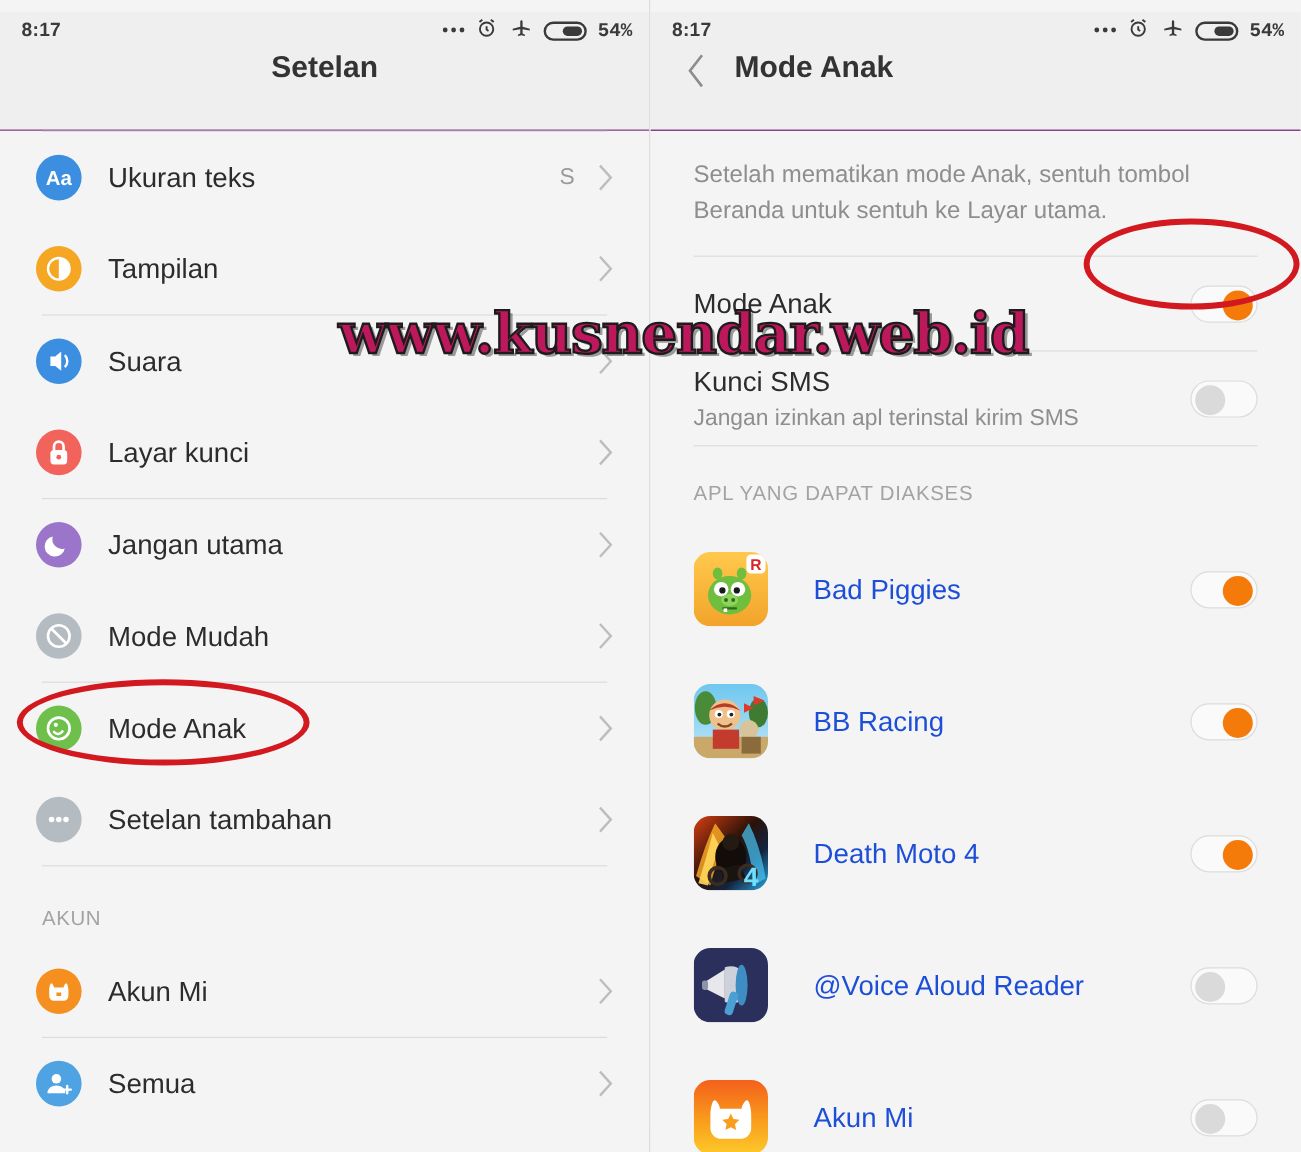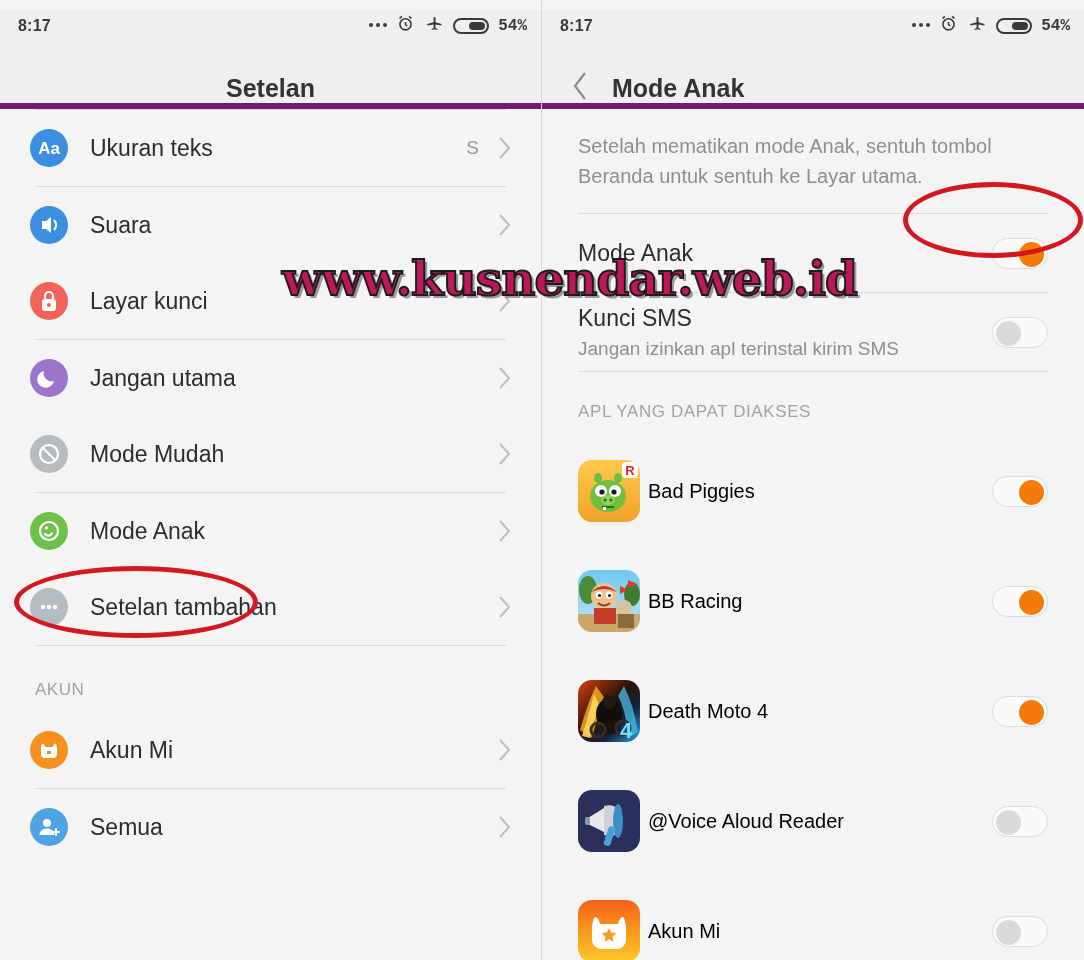"Setelan" .app-header { align-items: flex-end -> flex-start; border-bottom: 6px solid #701a75 -> 1px solid #701a75 }
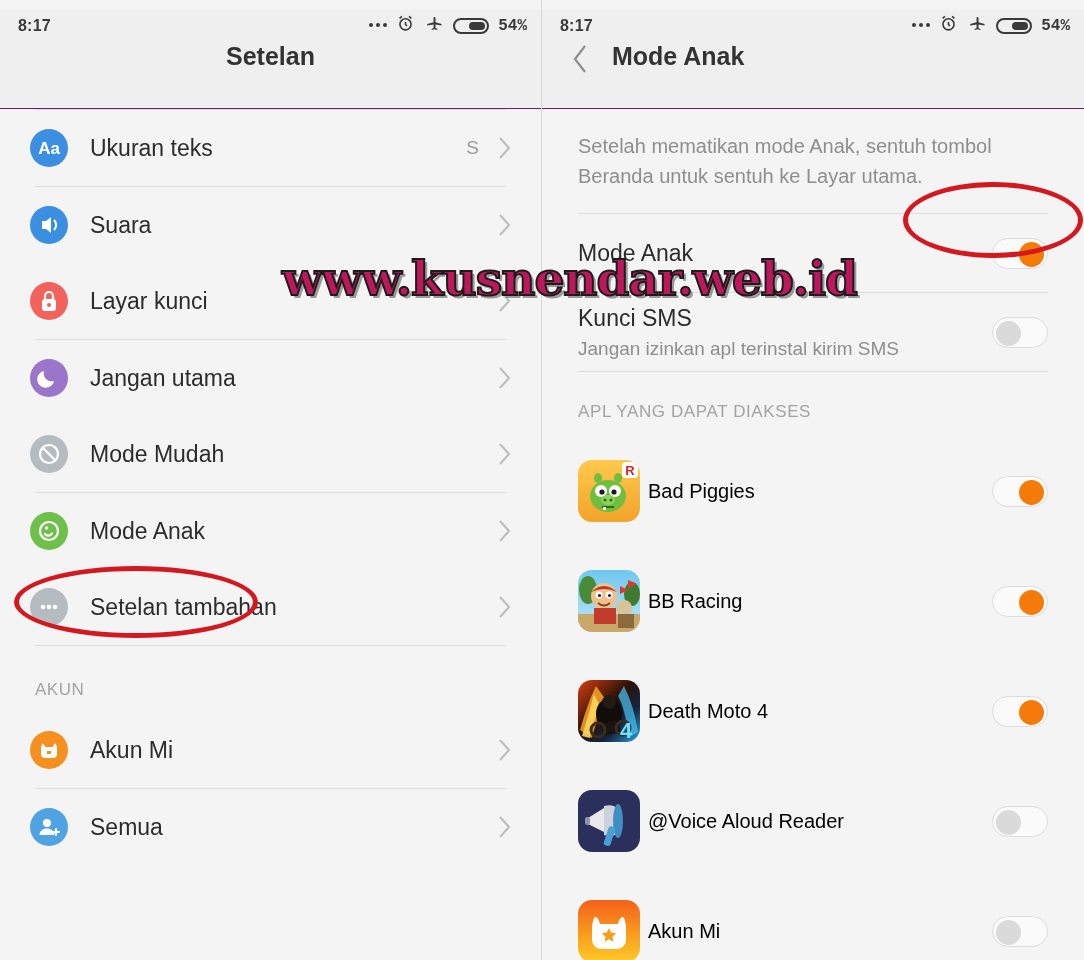"Tampilan" div.row { html: none -> <div> <span> <svg> <circle></circle> <path></path> </svg> </span> <span>Tampilan</span> <span> <svg> <path></path> </svg> </span> </div> }
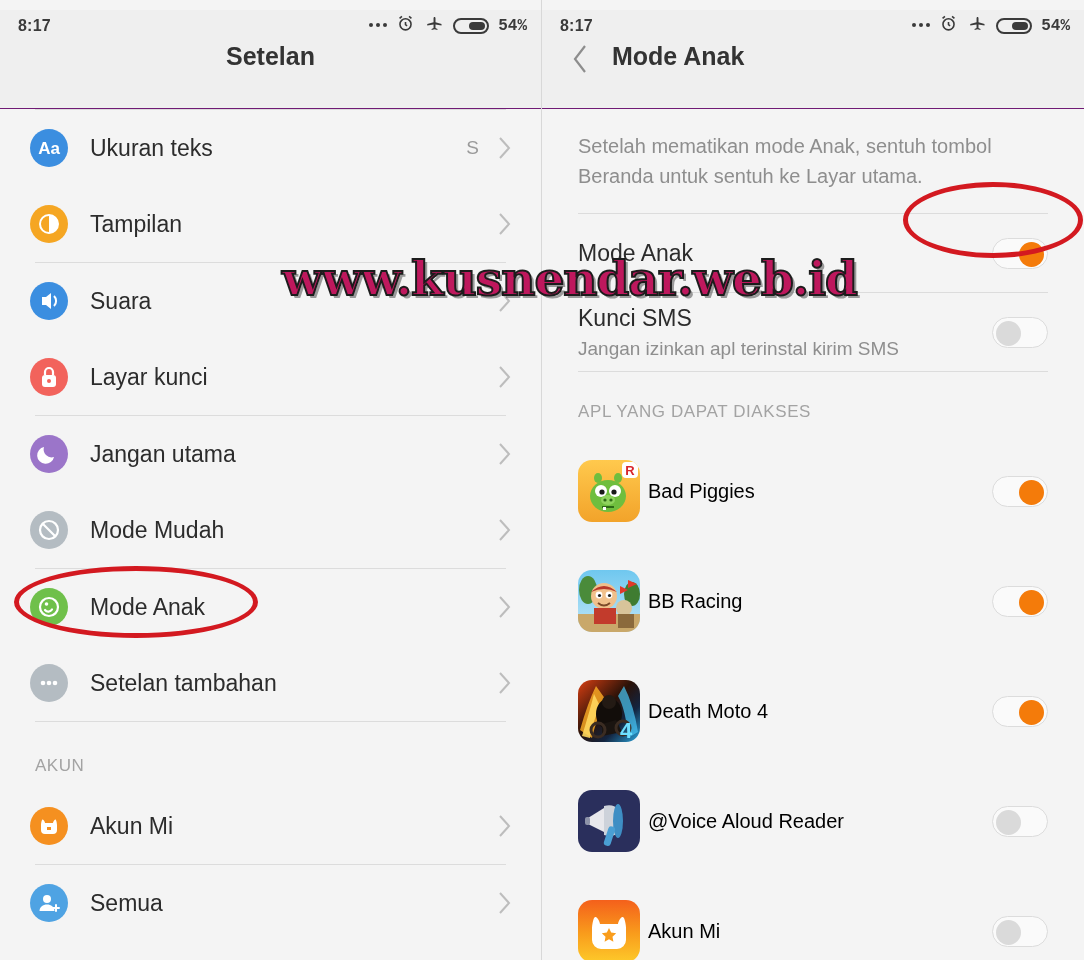"Bad Piggies" .app-name { color: #000000 -> #1d4ed8; font-size: 20px -> 23px; margin-left: 8px -> 38px }
